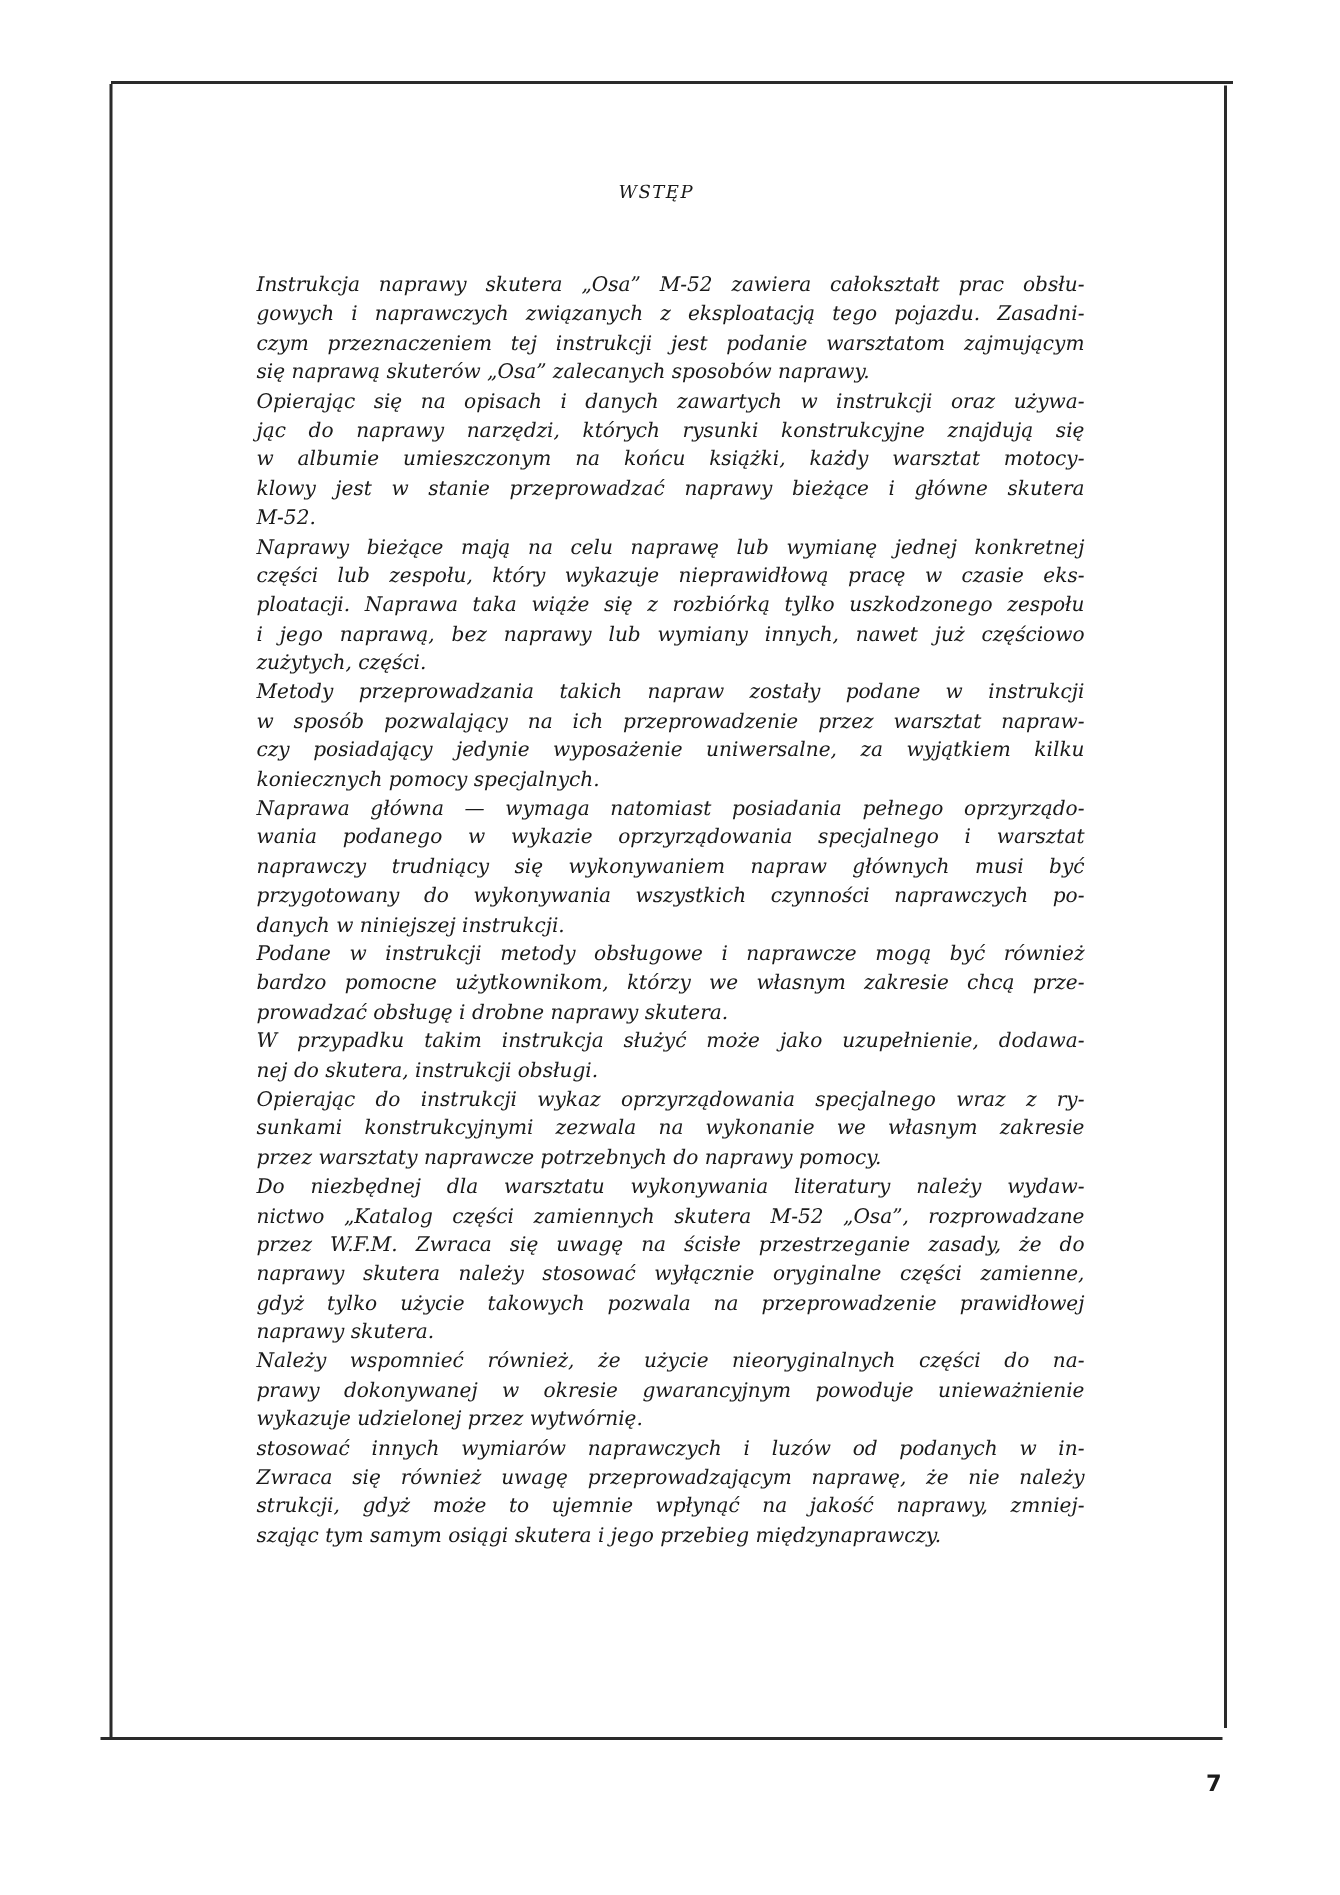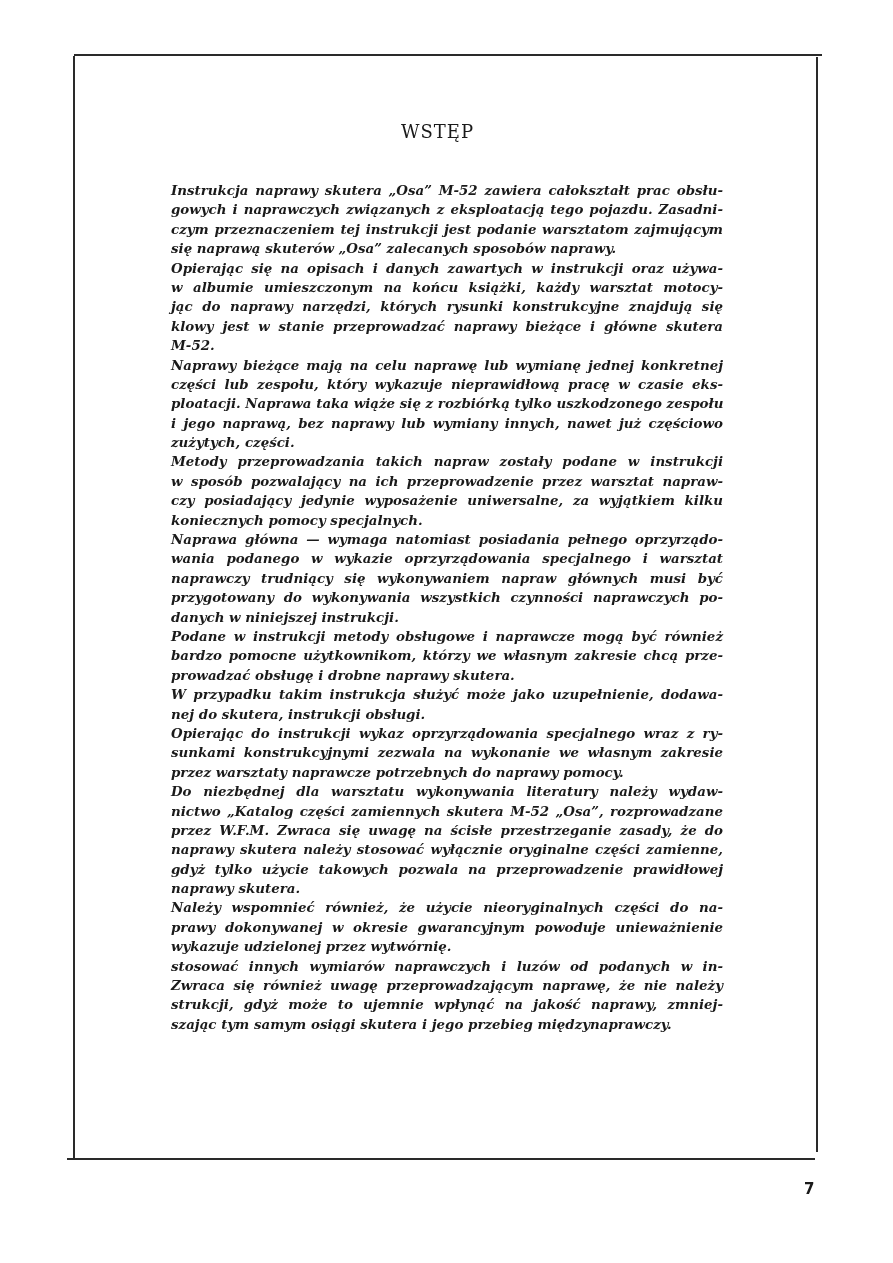"WSTĘP" .title { font-size: 18px -> 12px; font-style: none -> italic }
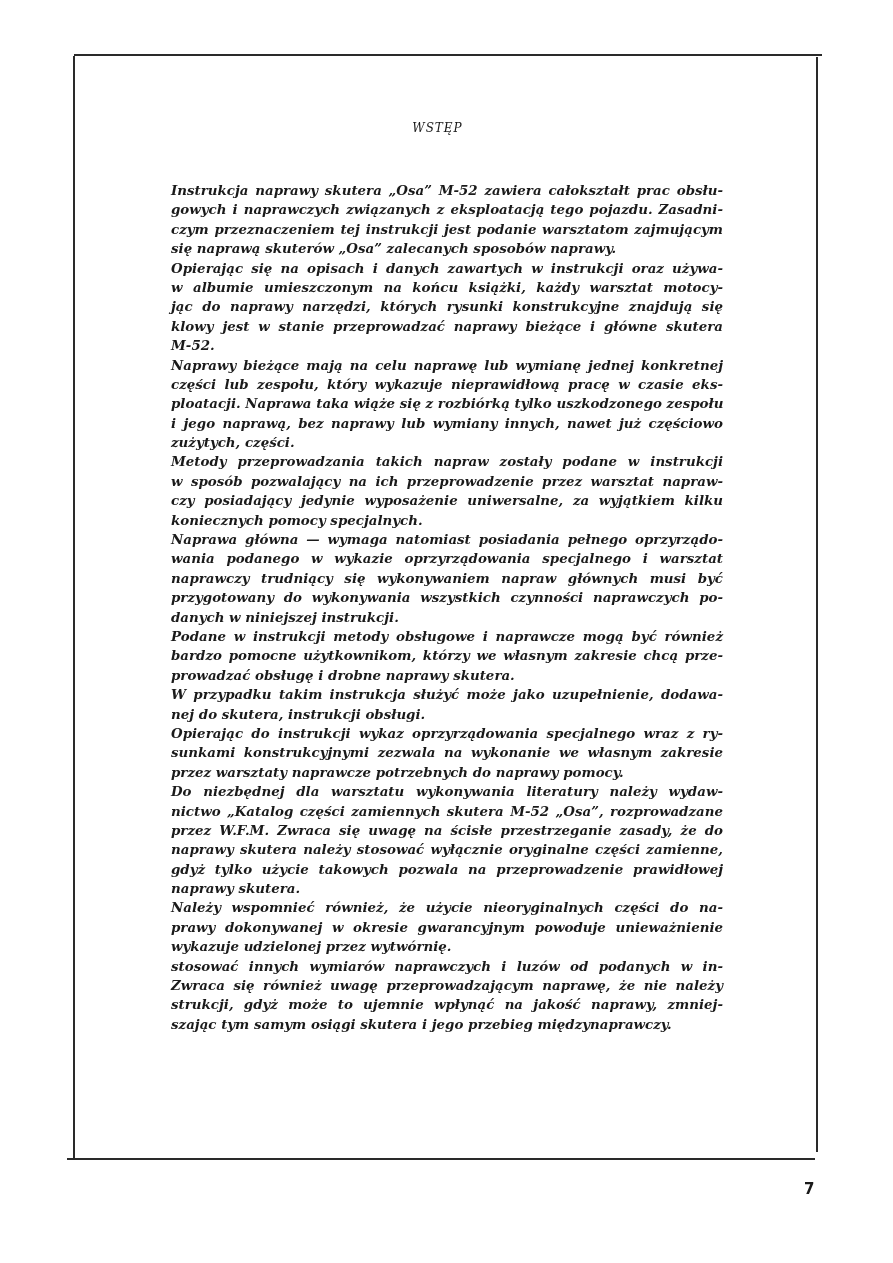"Instrukcja naprawy skutera „Osa” M-52" .paragraph { font-weight: bold -> none }
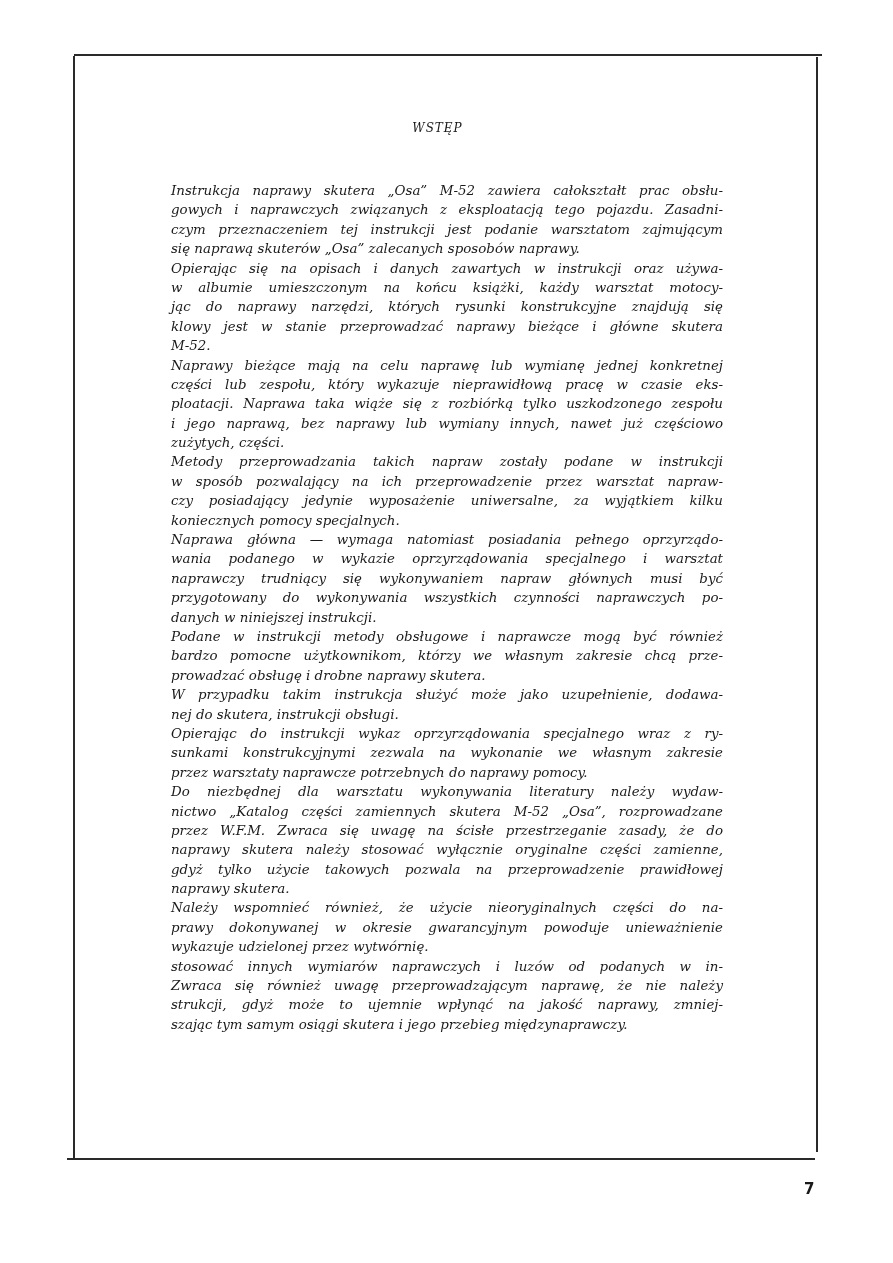"w albumie umieszczonym na końcu" span.line { order: before "jąc do naprawy narzędzi, których" -> after "jąc do naprawy narzędzi, których" }
